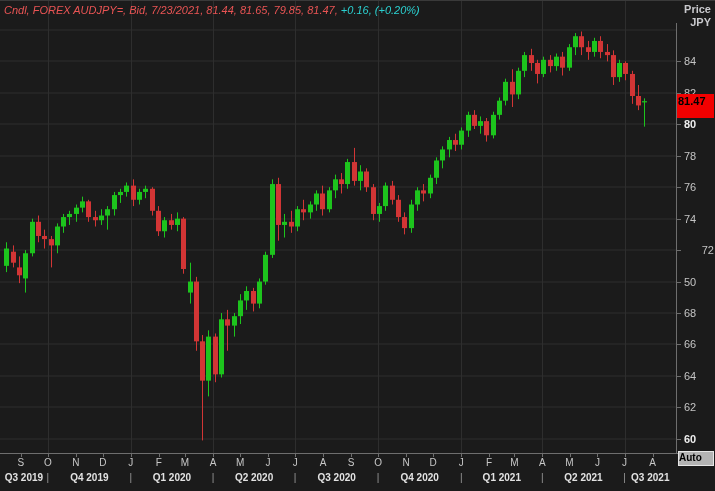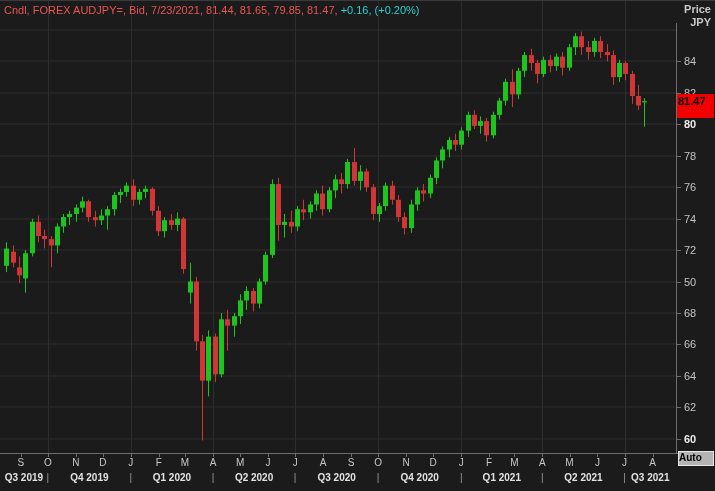"Cndl, FOREX AUDJPY=, Bid, 7/23/2021," .legend { font-style: none -> italic }
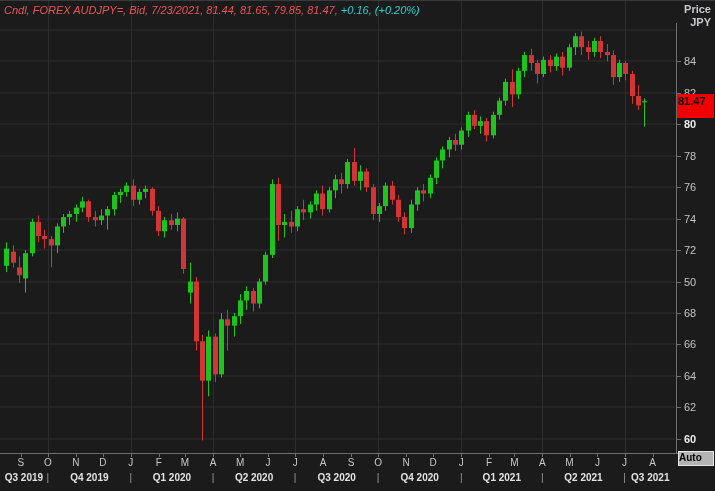"72" div.ylab { text-align: none -> right }
